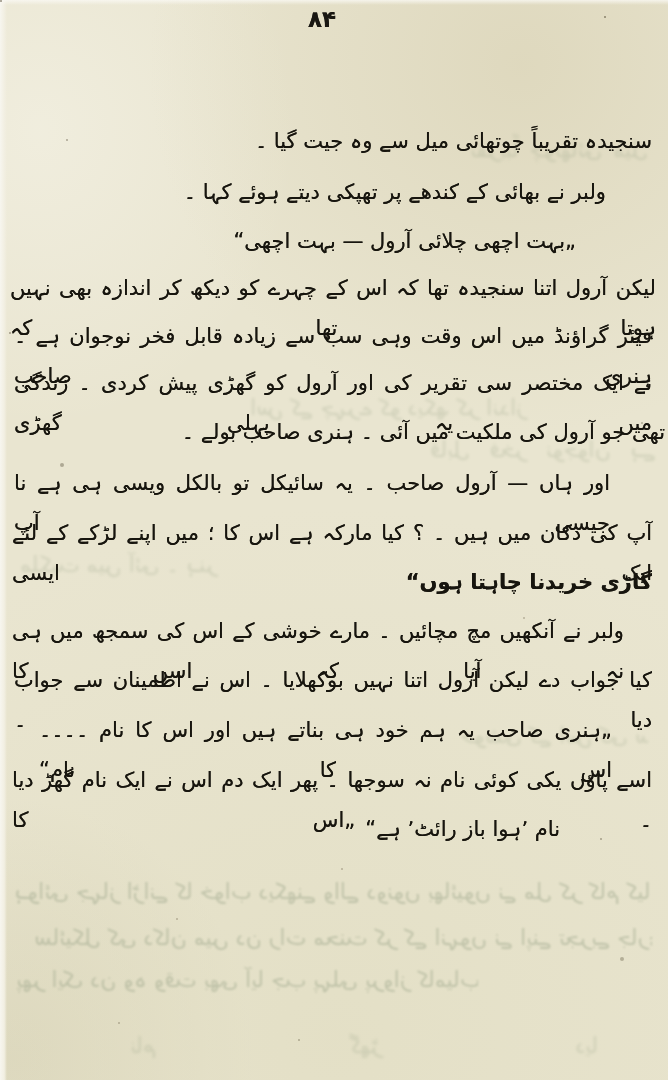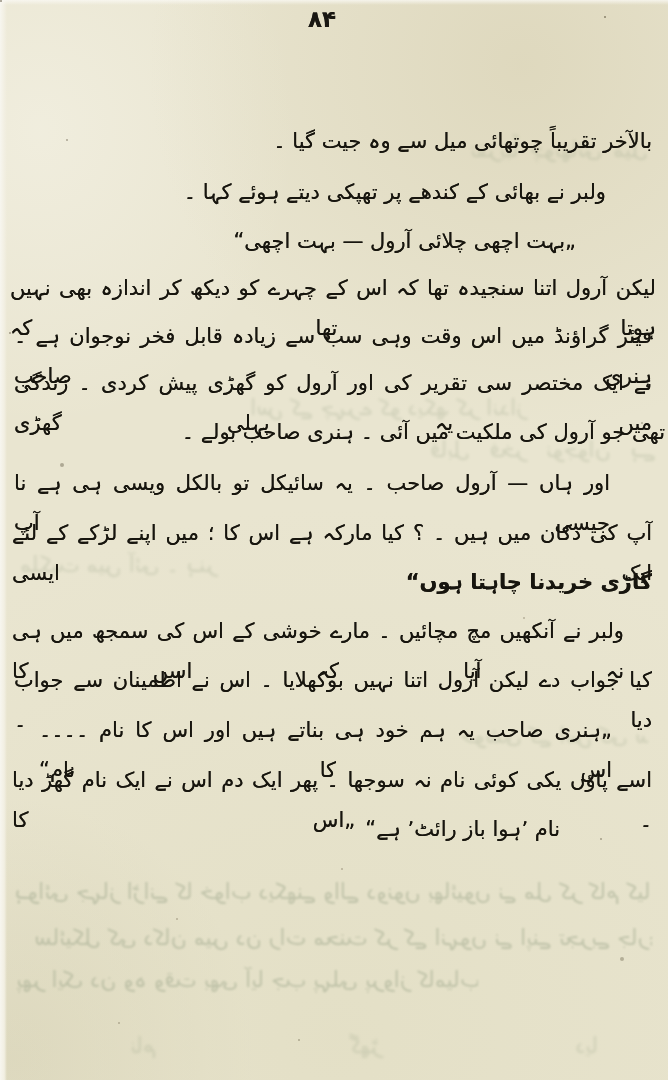"بالآخر تقریباً چوتھائی میل سے" div.line { text: بالآخر -> سنجیدہ }
